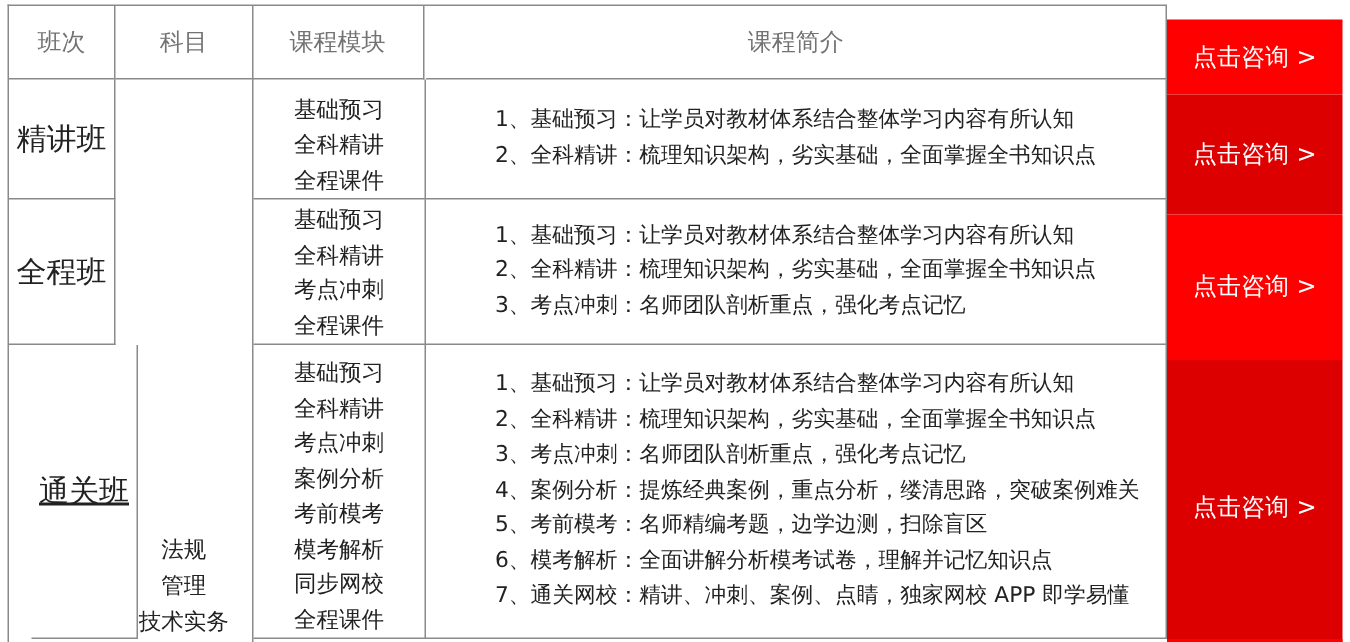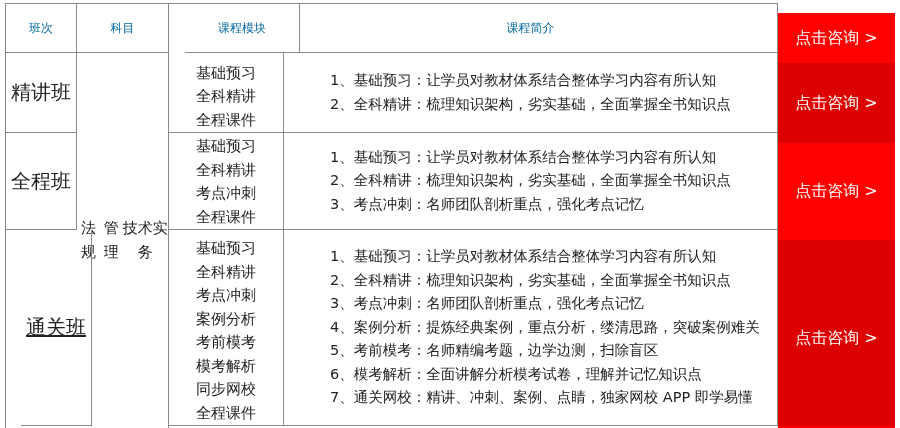"班次" .hdr { color: #0369a1 -> #737373; font-size: 12px -> 16px }
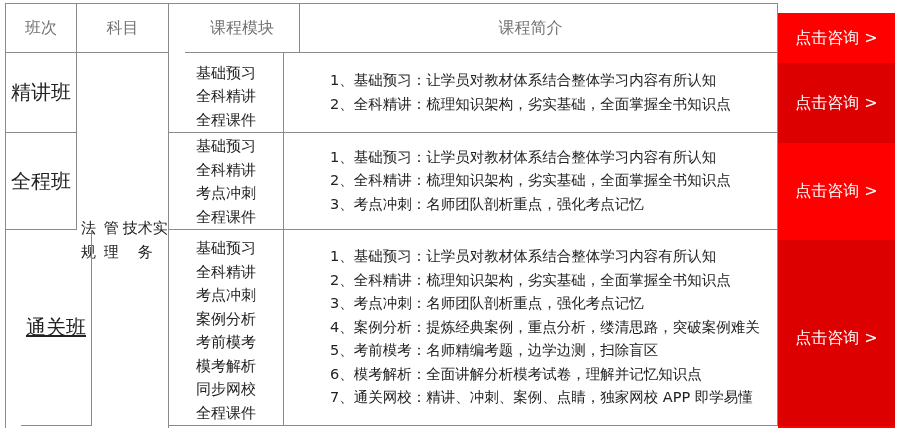"课程模块" div.cell { left: 180px -> 163px }
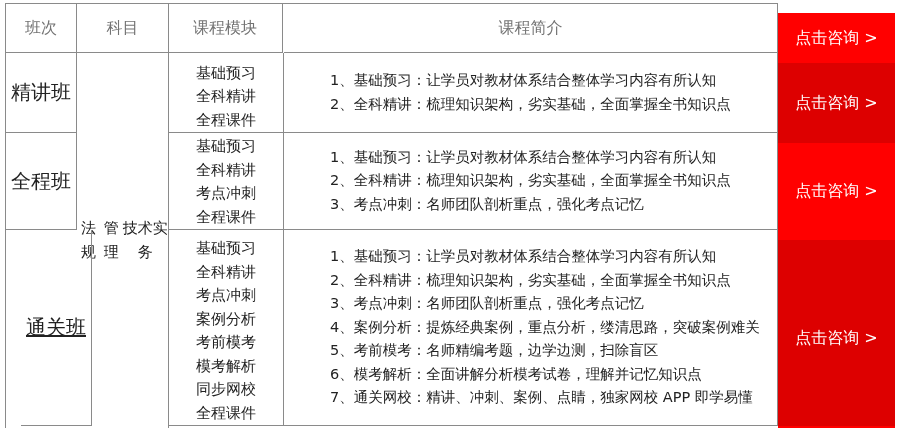"法规" .subj { flex-direction: row -> column }
